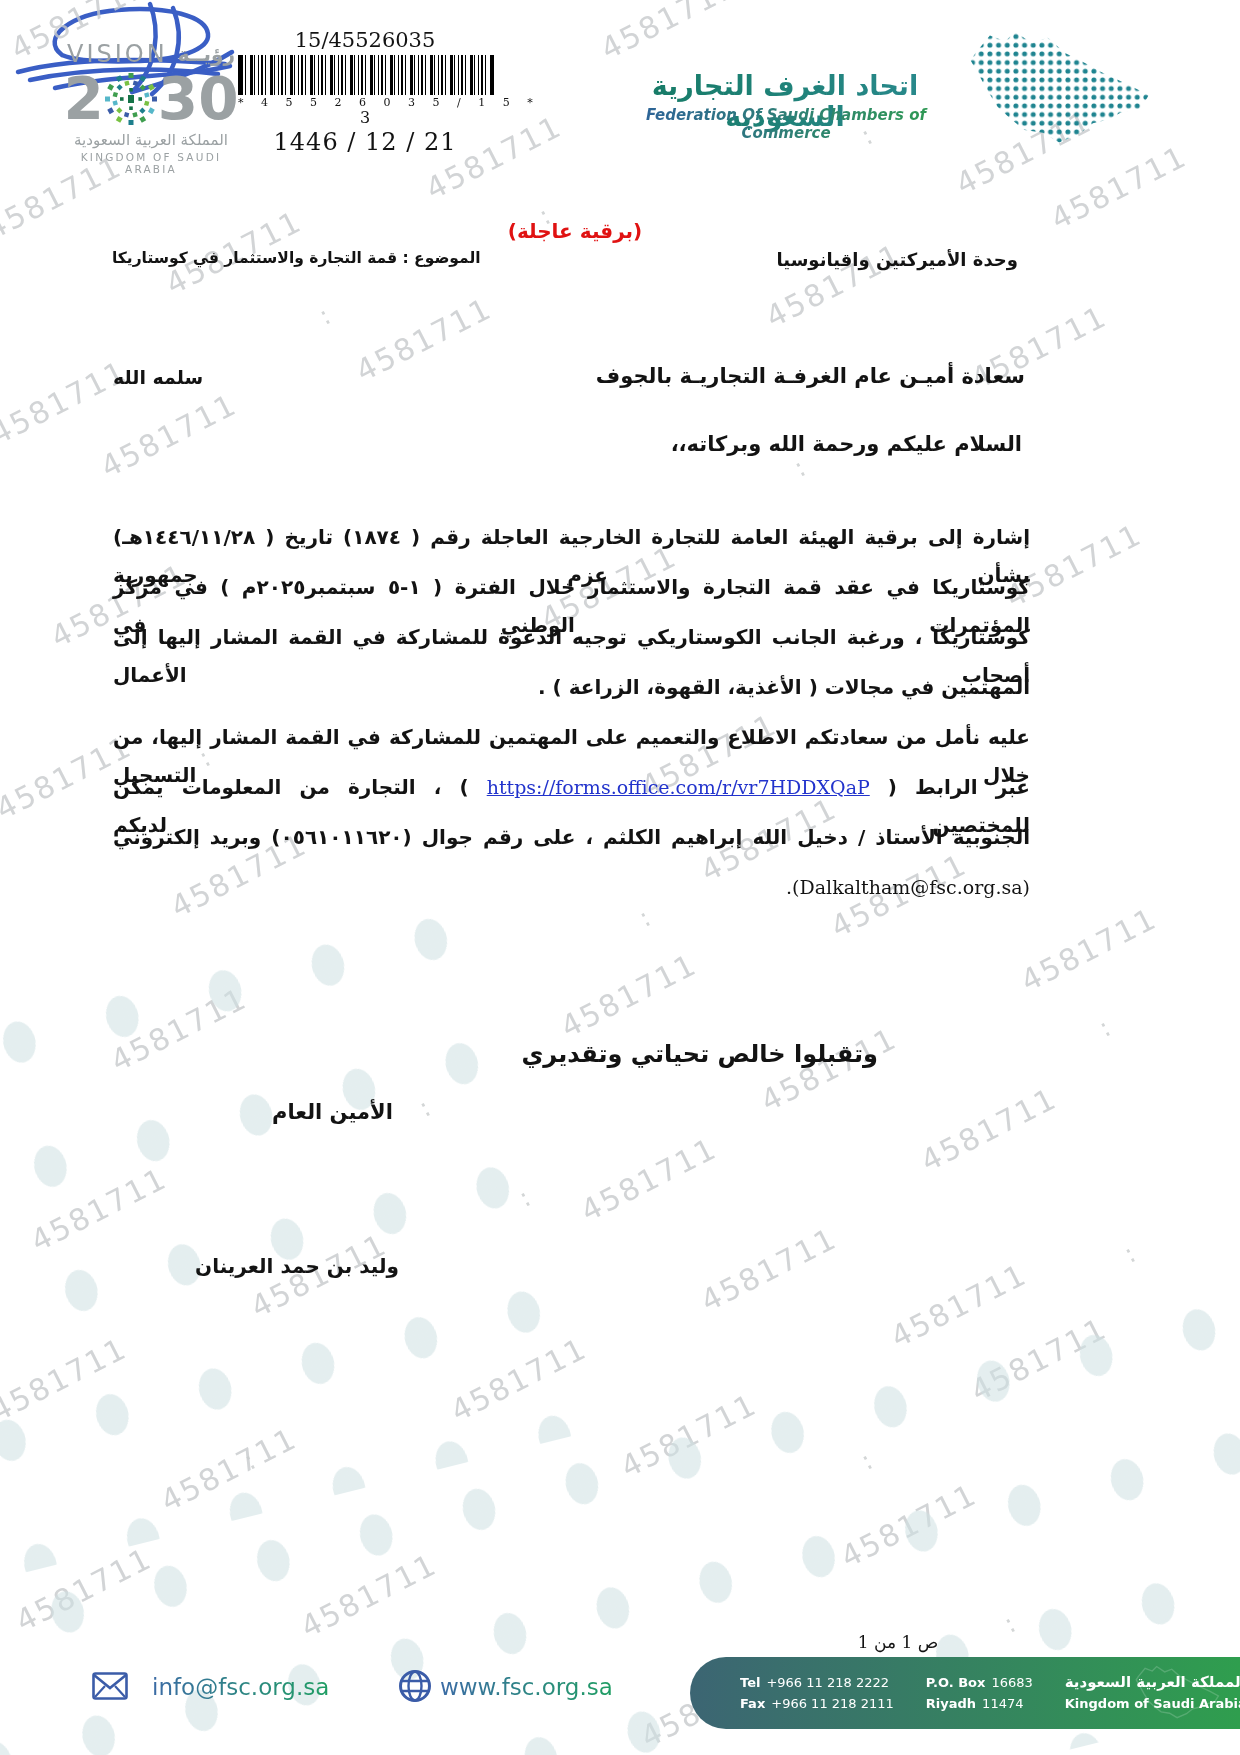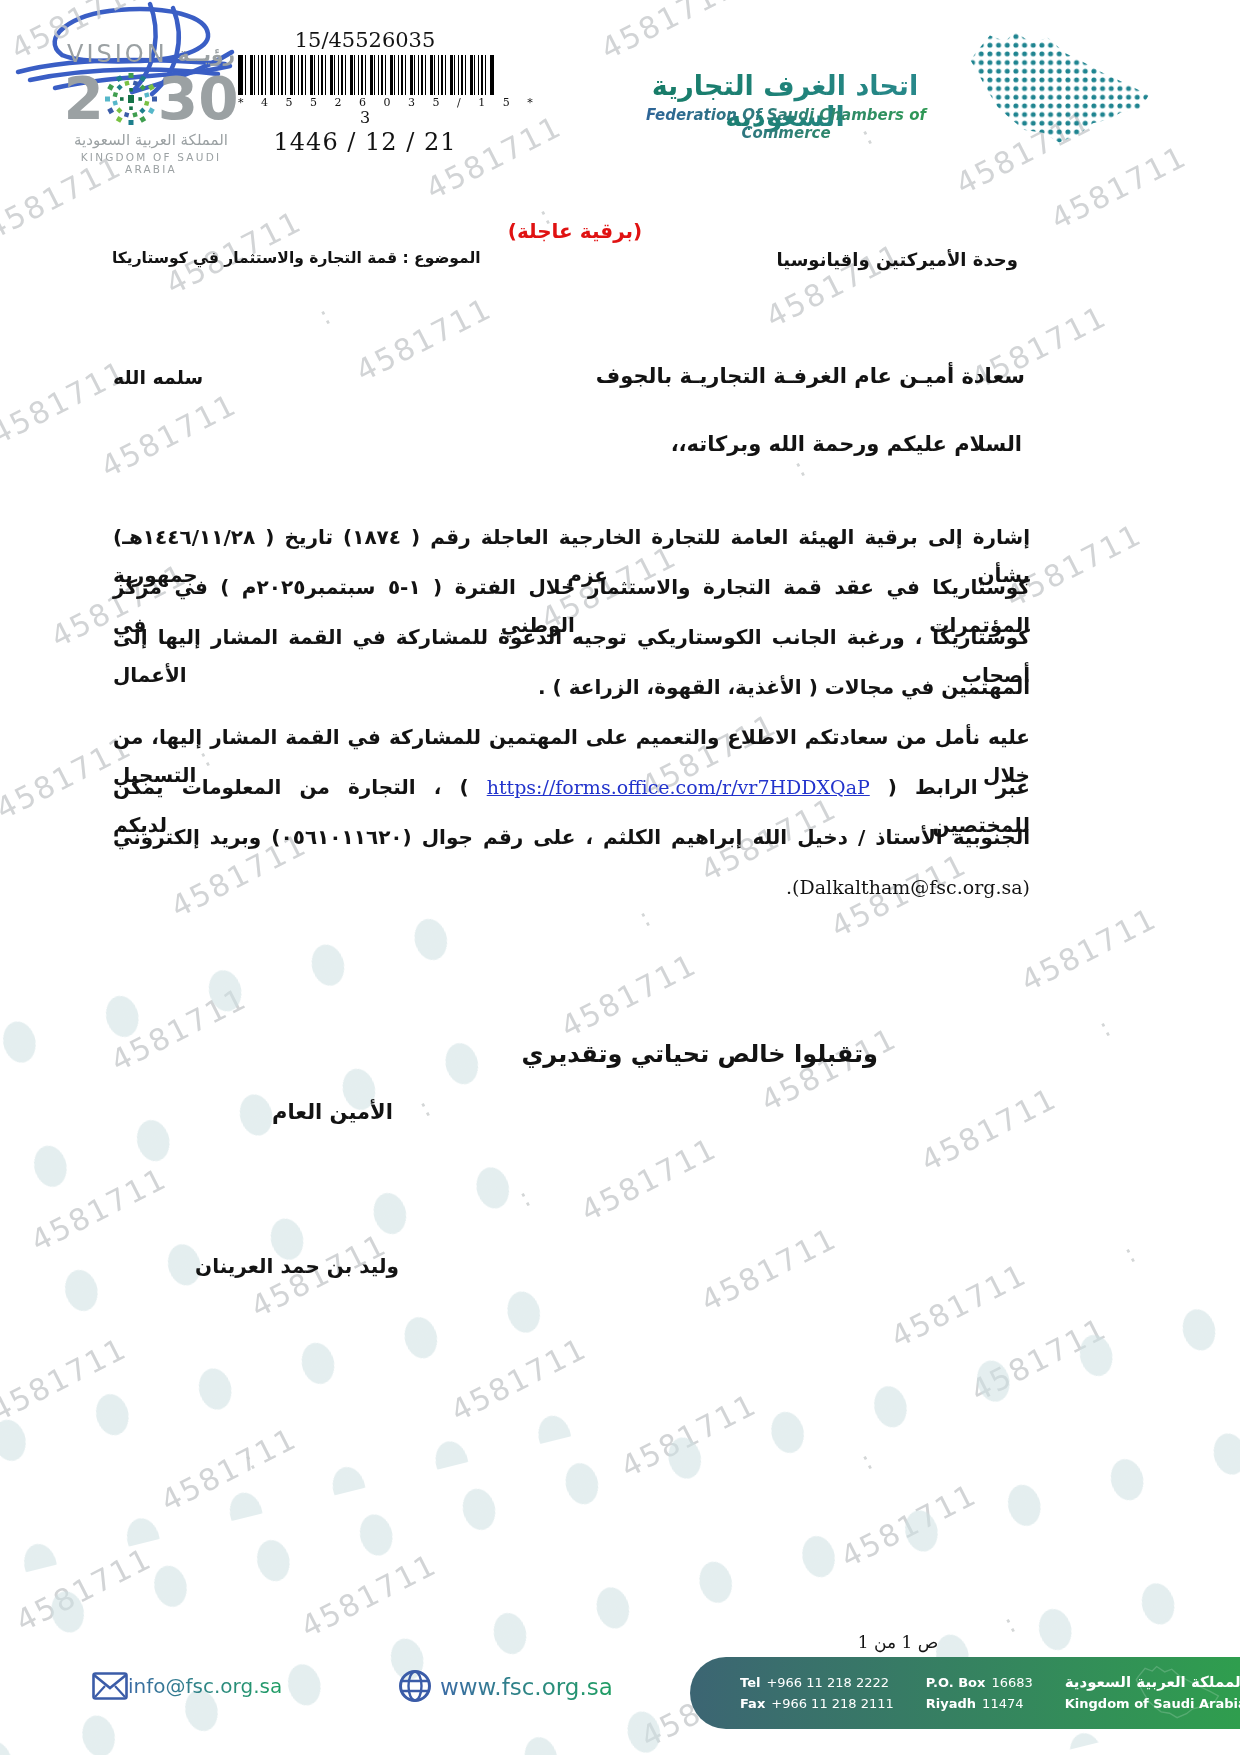"info@fsc.org.sa" #f-email { font-size: 20px -> 23px; left: 128px -> 152px }
